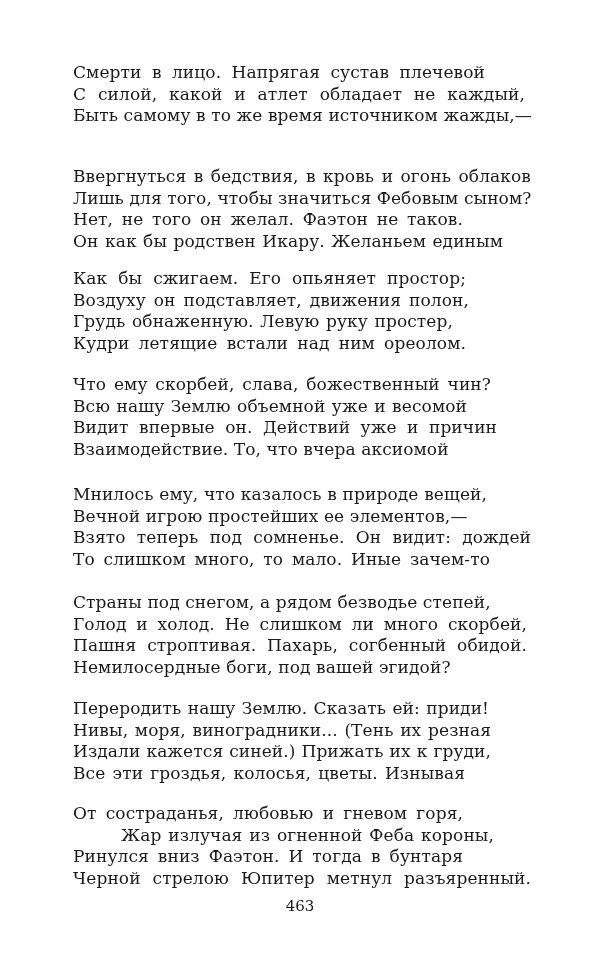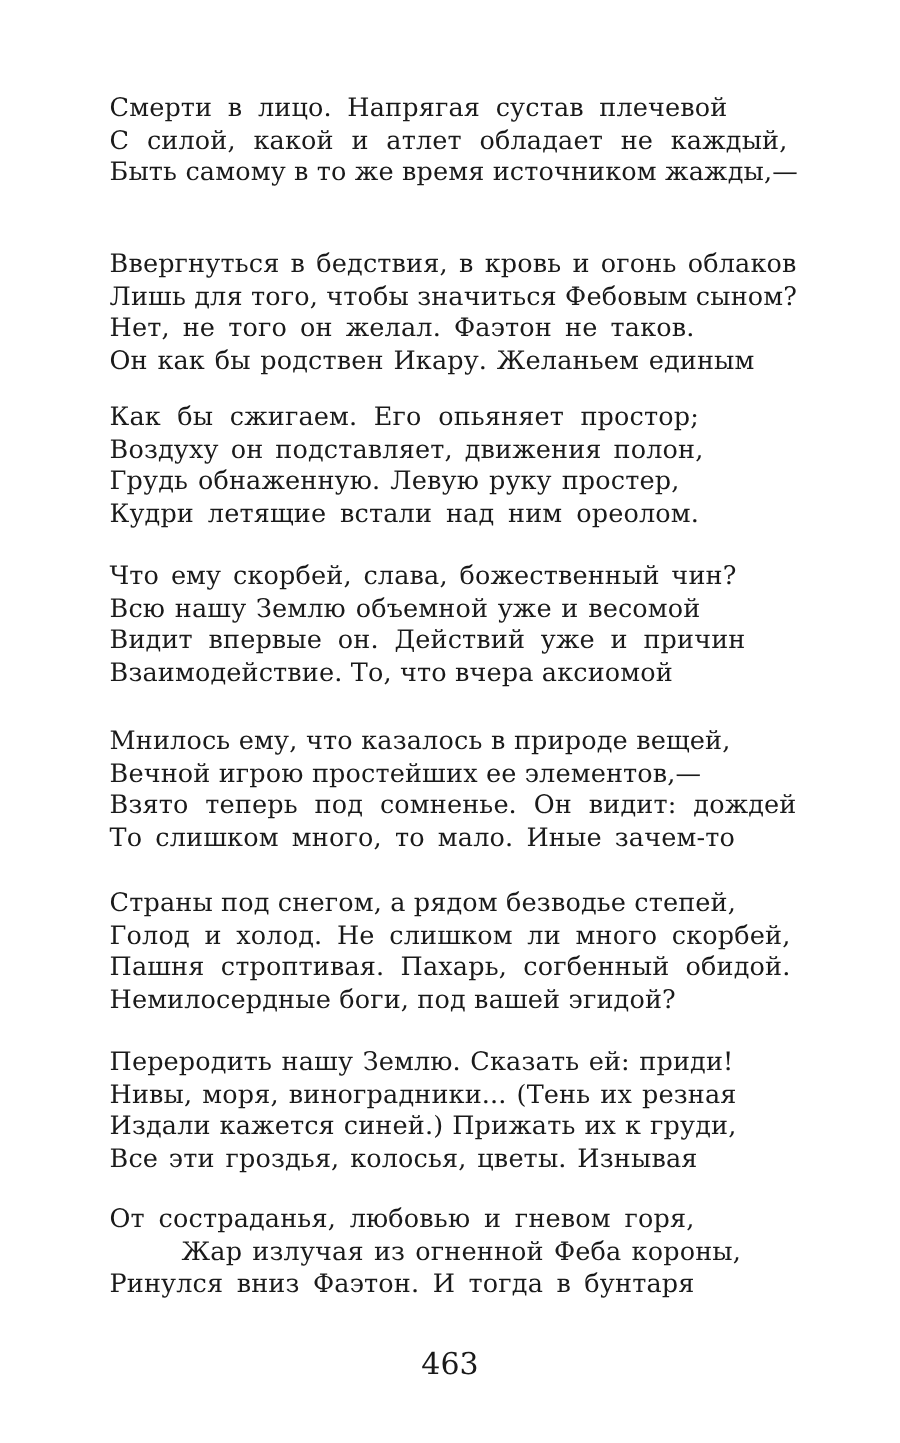"Черной стрелою Юпитер метнул" span.line { html: none -> <span>Черной стрелою Юпитер метнул разъяренный.</span> }
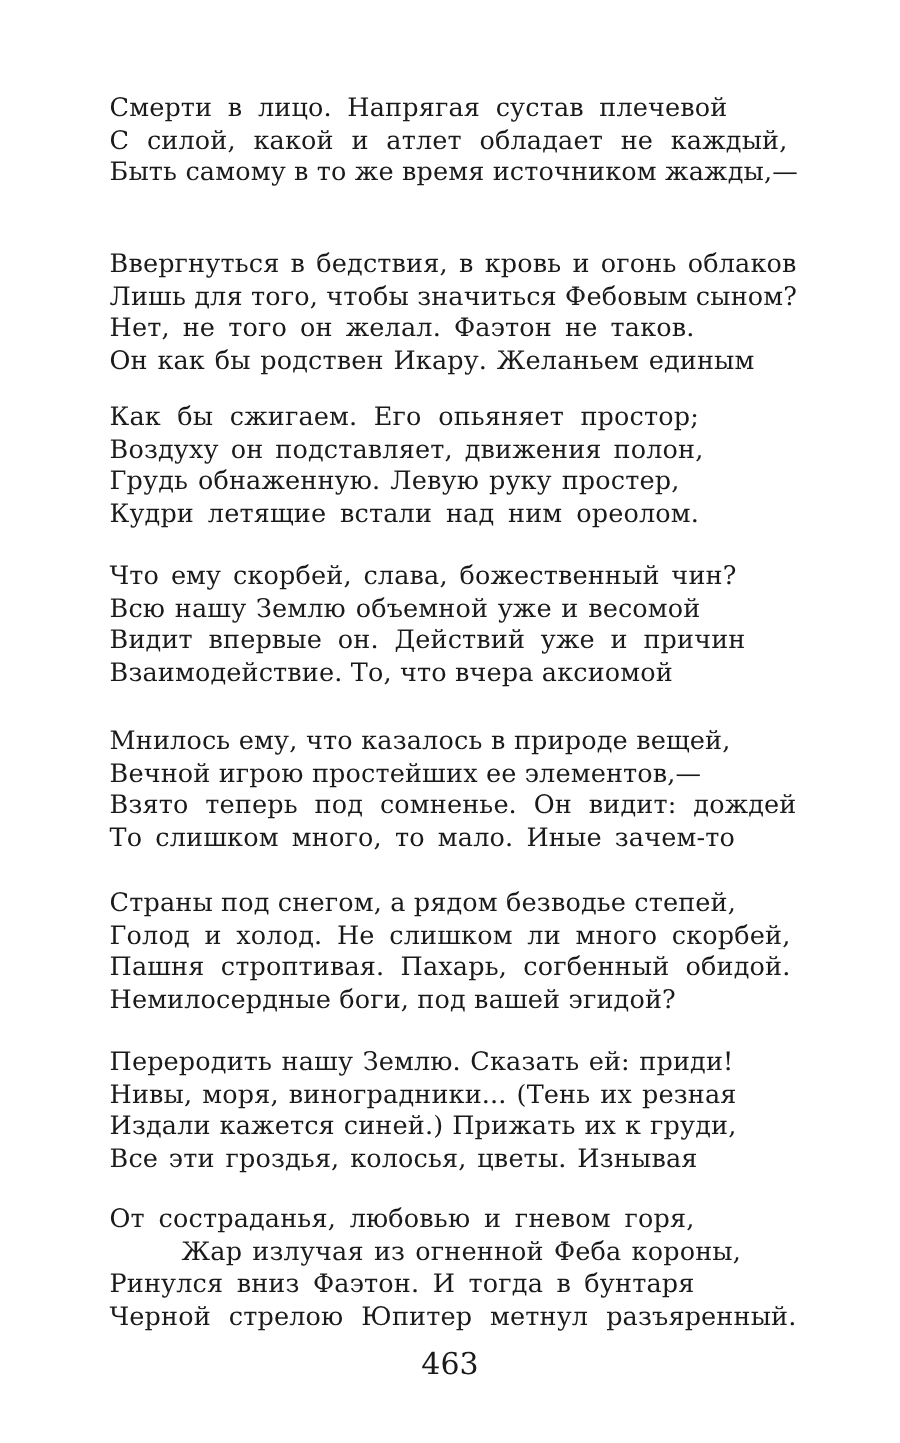"463" .page-number { font-size: 20px -> 15px }
